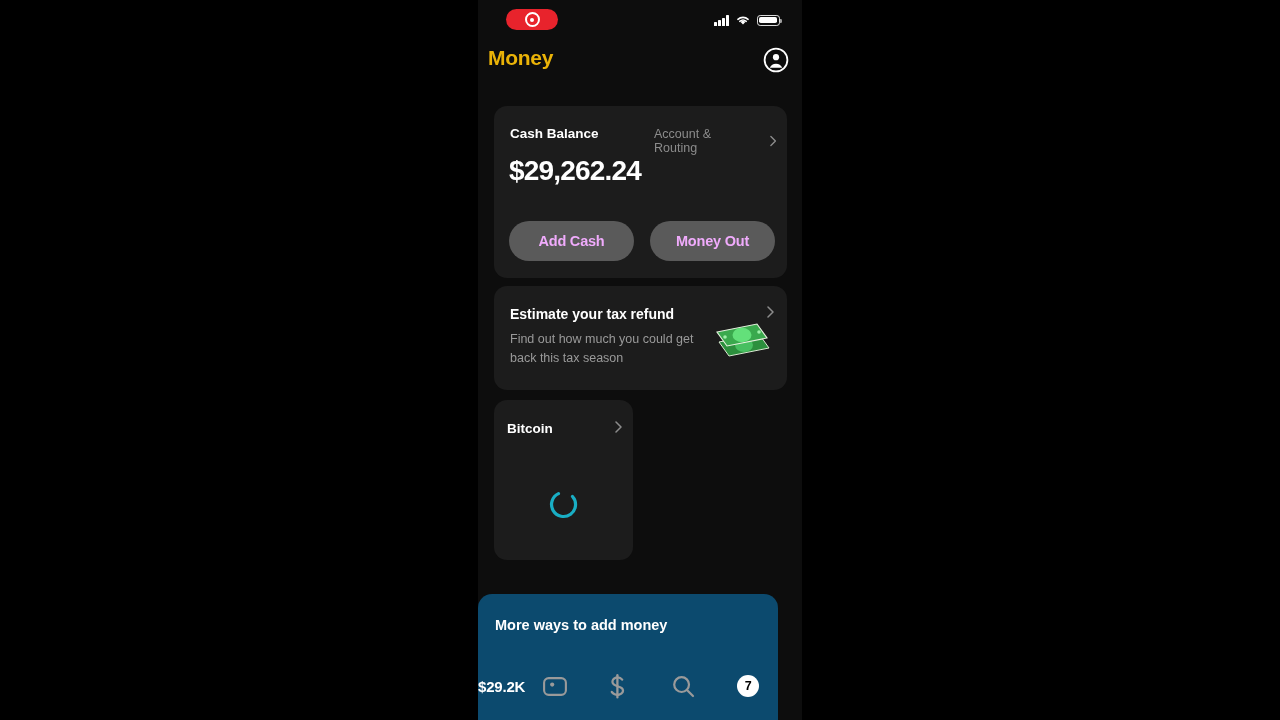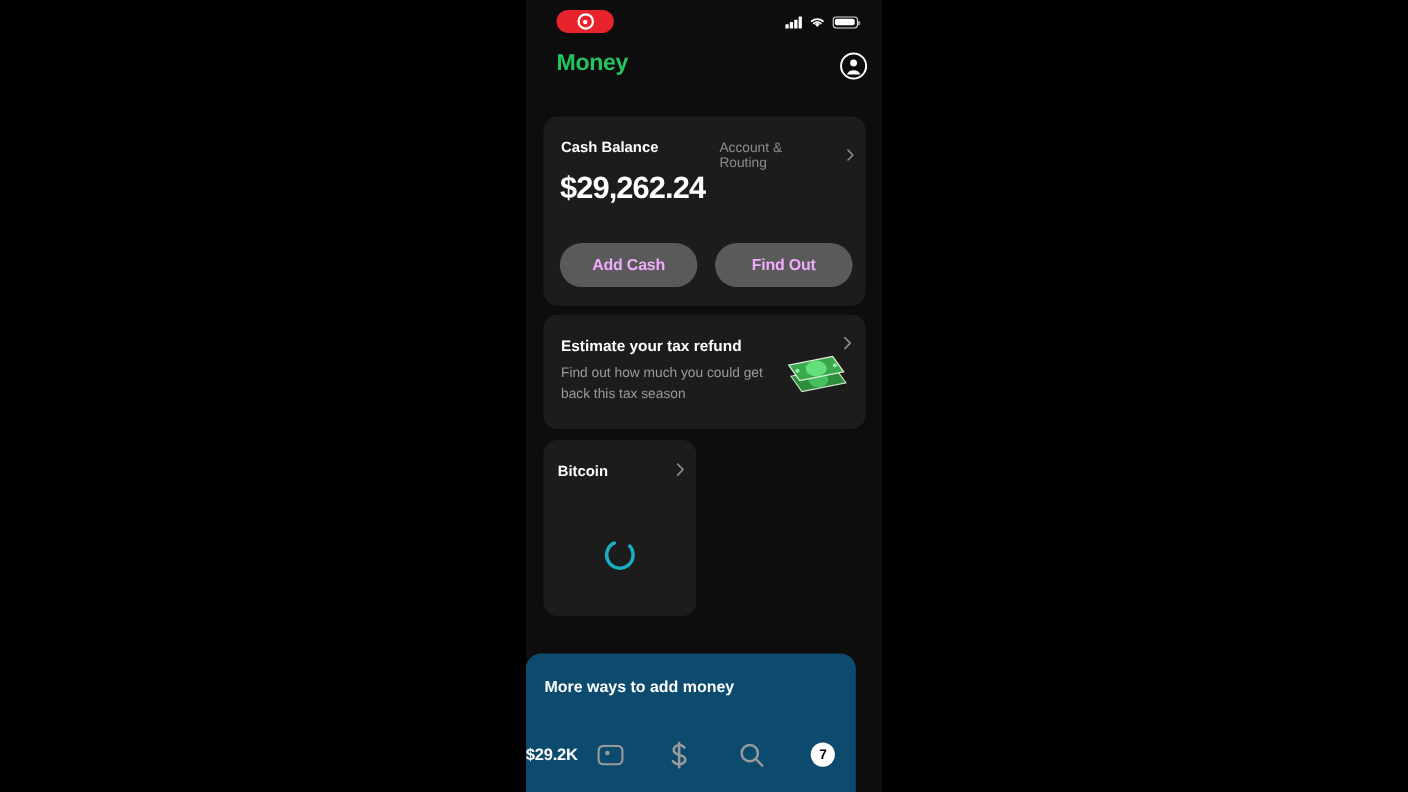"Money" .page-title { color: #22c55e -> #eab308; left: 28px -> 10px }
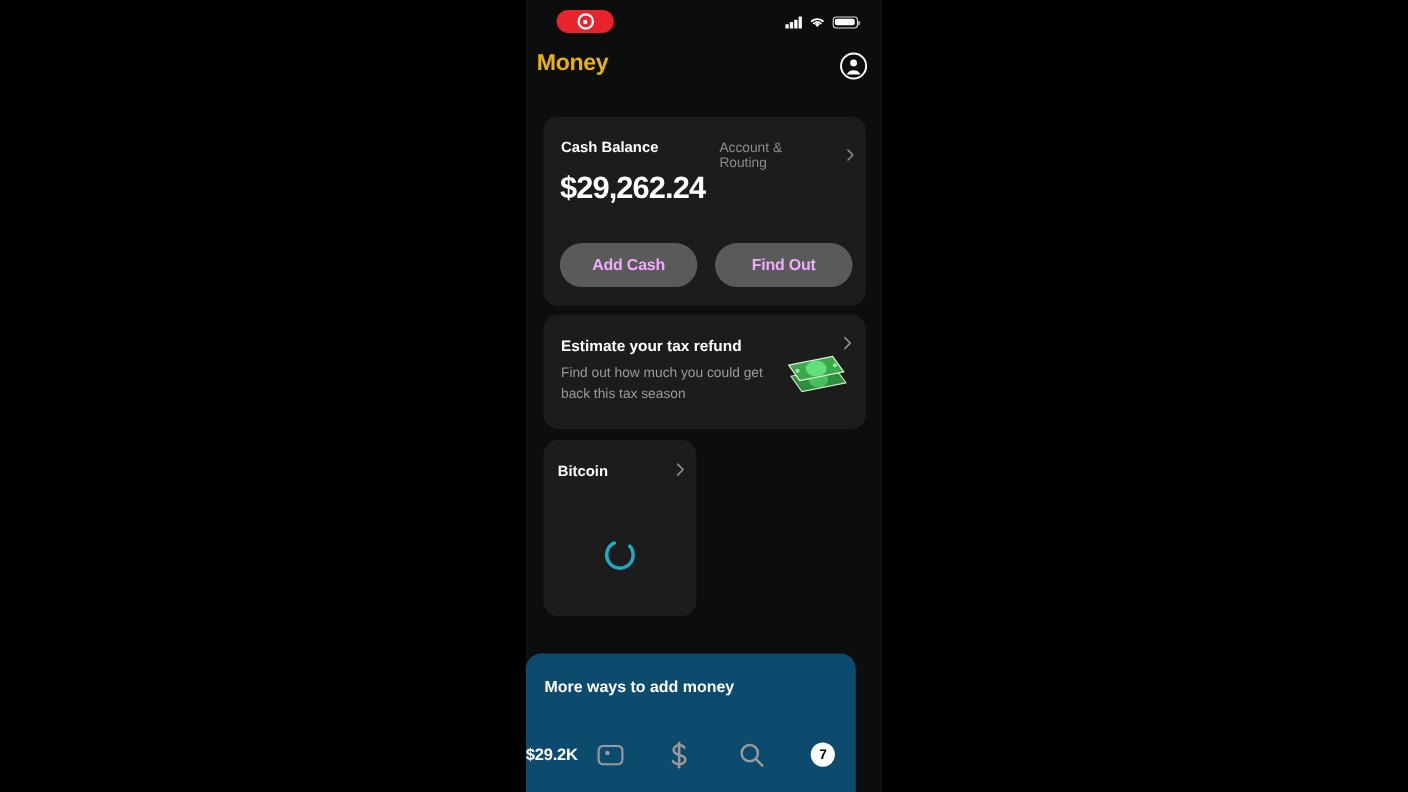"Find Out" button.pill-btn { text: Find -> Money }
